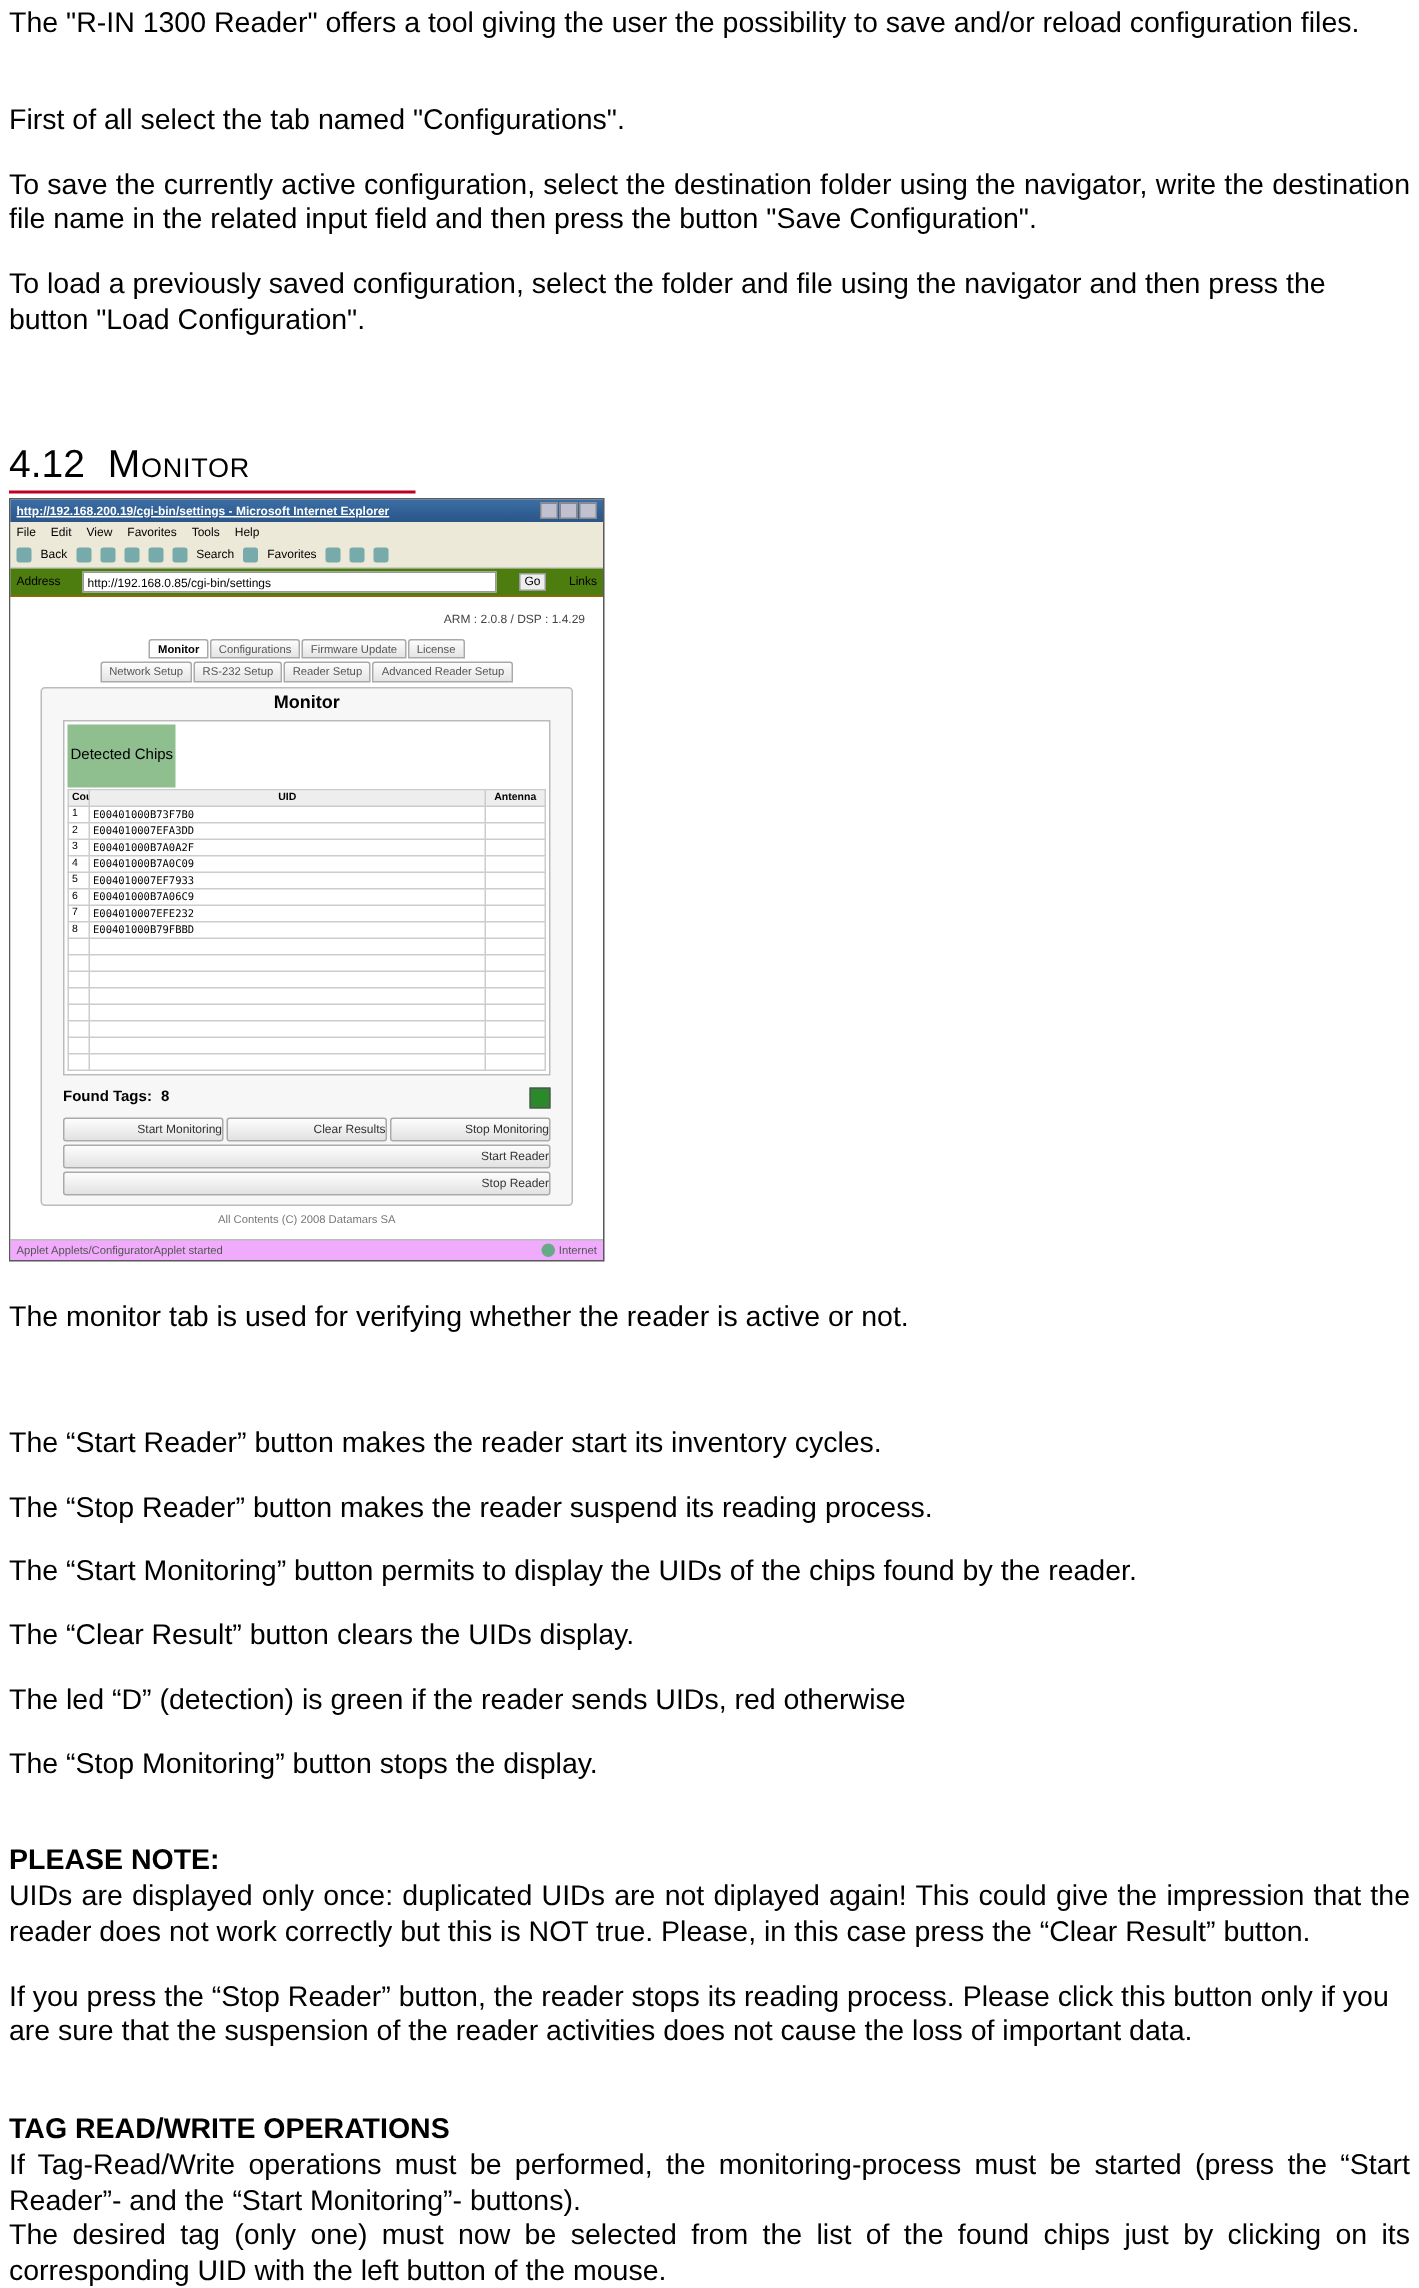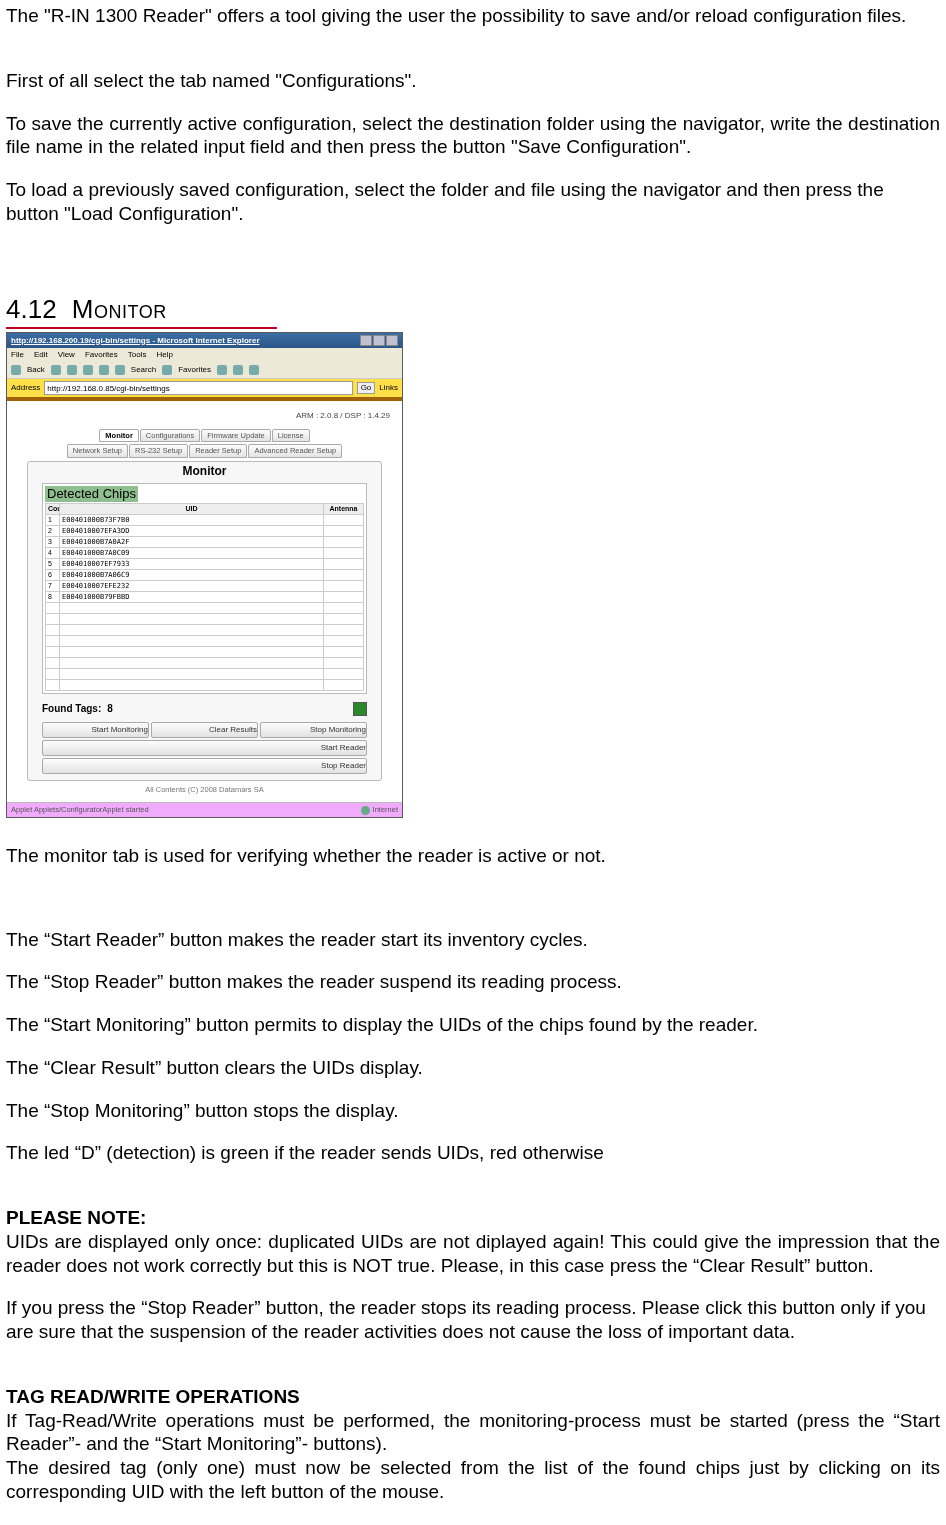"Address" .ss-addr { background: #fde047 -> #4d7c0f; border-bottom: 4px solid #a16207 -> 1px solid #a16207; gap: 4px -> 15px }
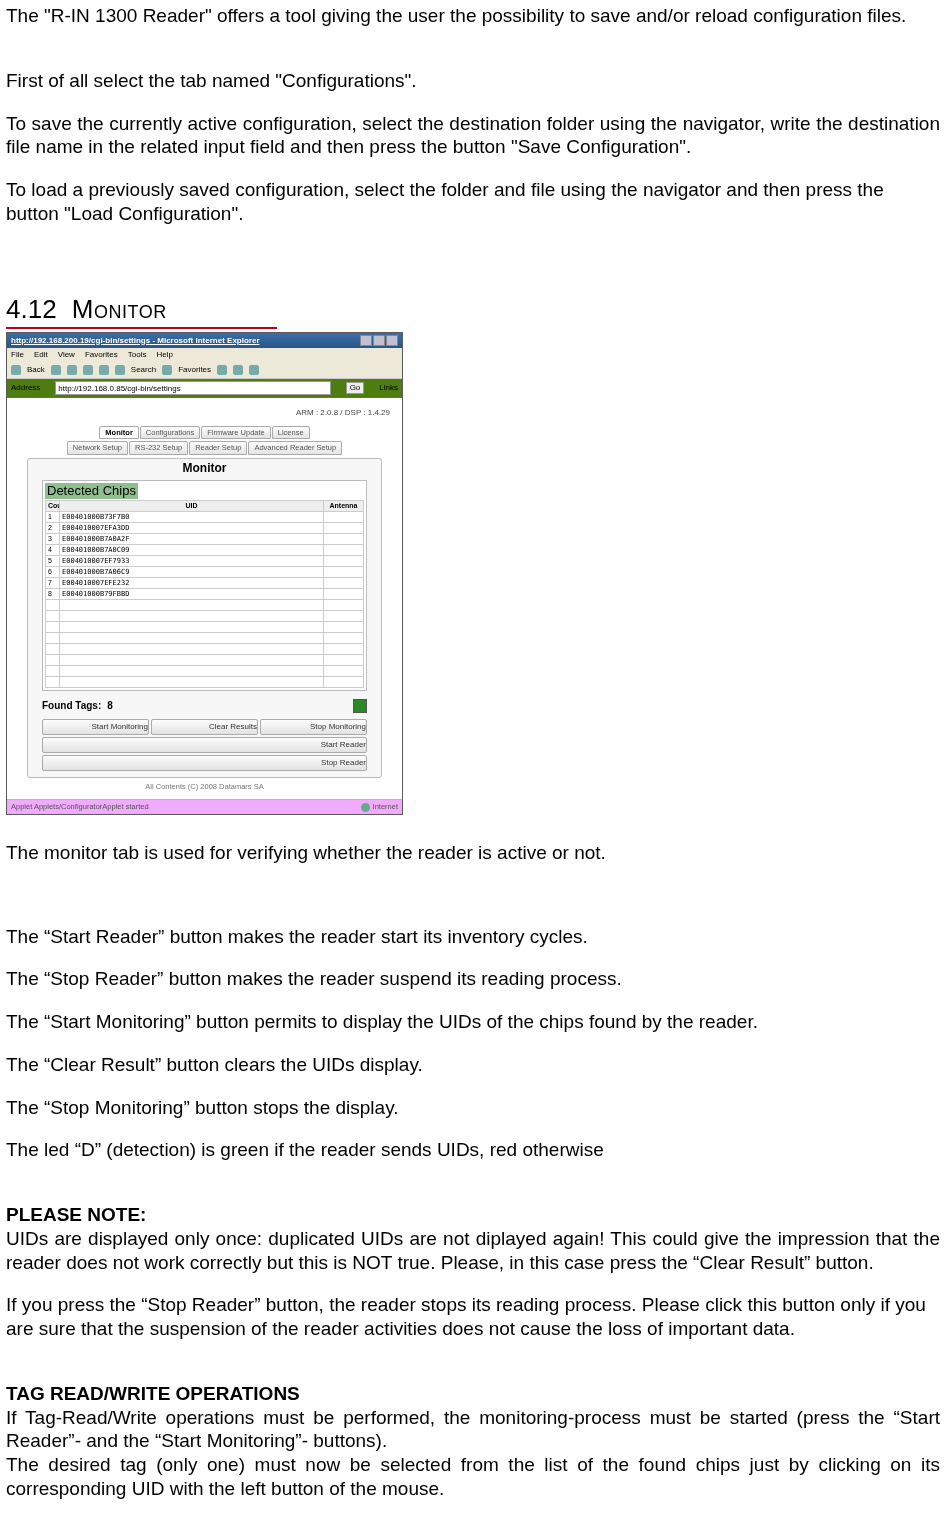"Detected Chips" .chipbox .hdr { font-size: 13px -> 10px; padding: 0 2px -> 15px 2px }
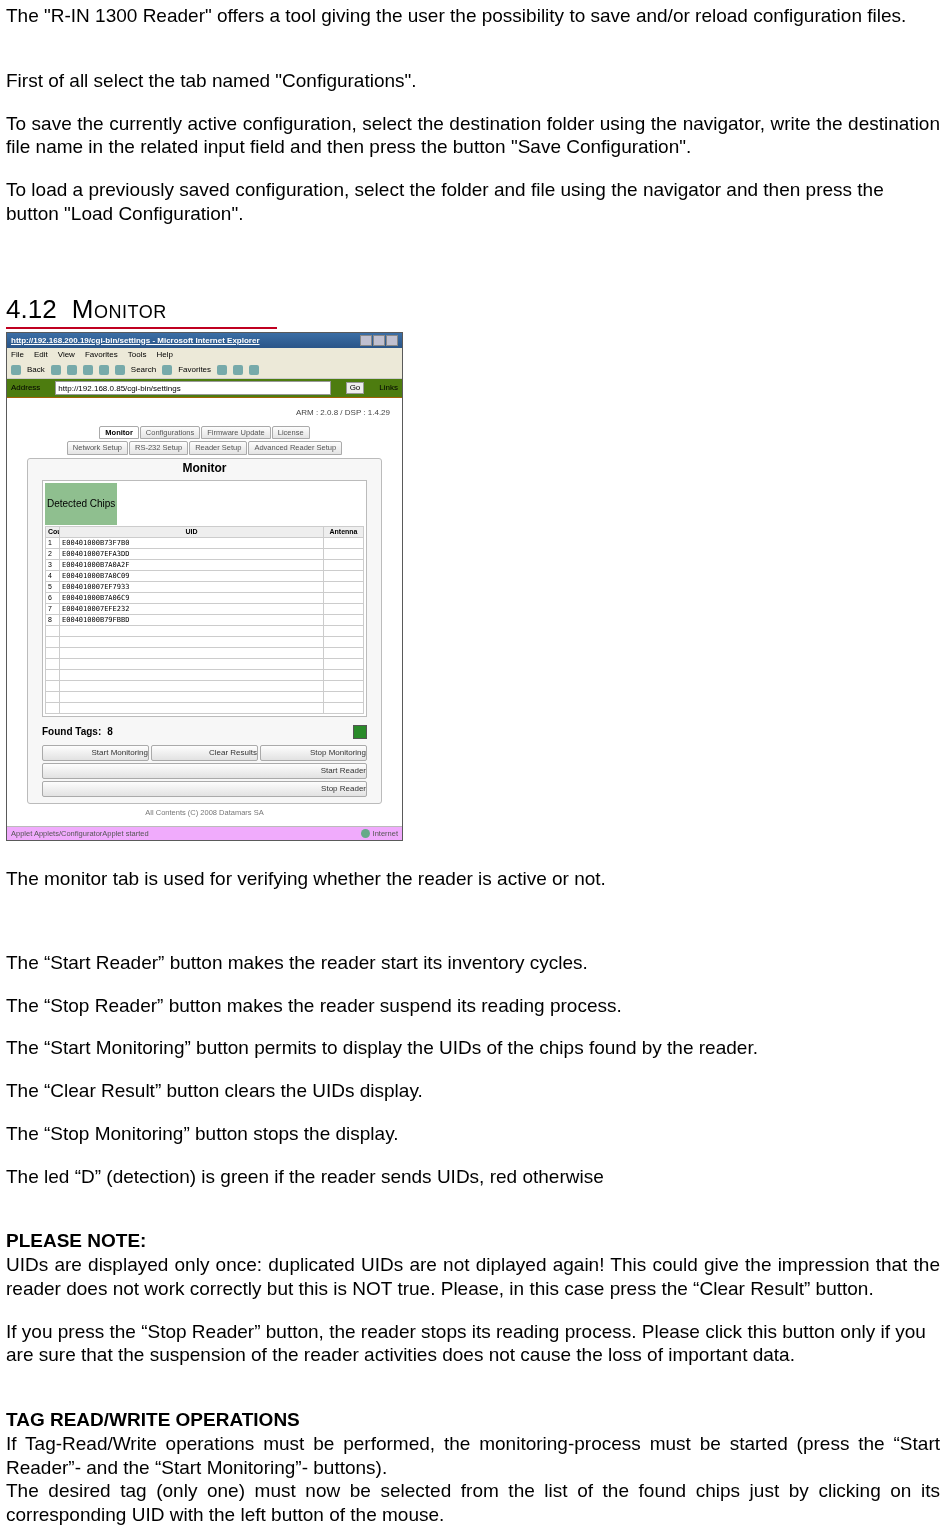"The “Stop Monitoring” button stops" p { order: before "The led “D” (detection) is" -> after "The led “D” (detection) is" }
